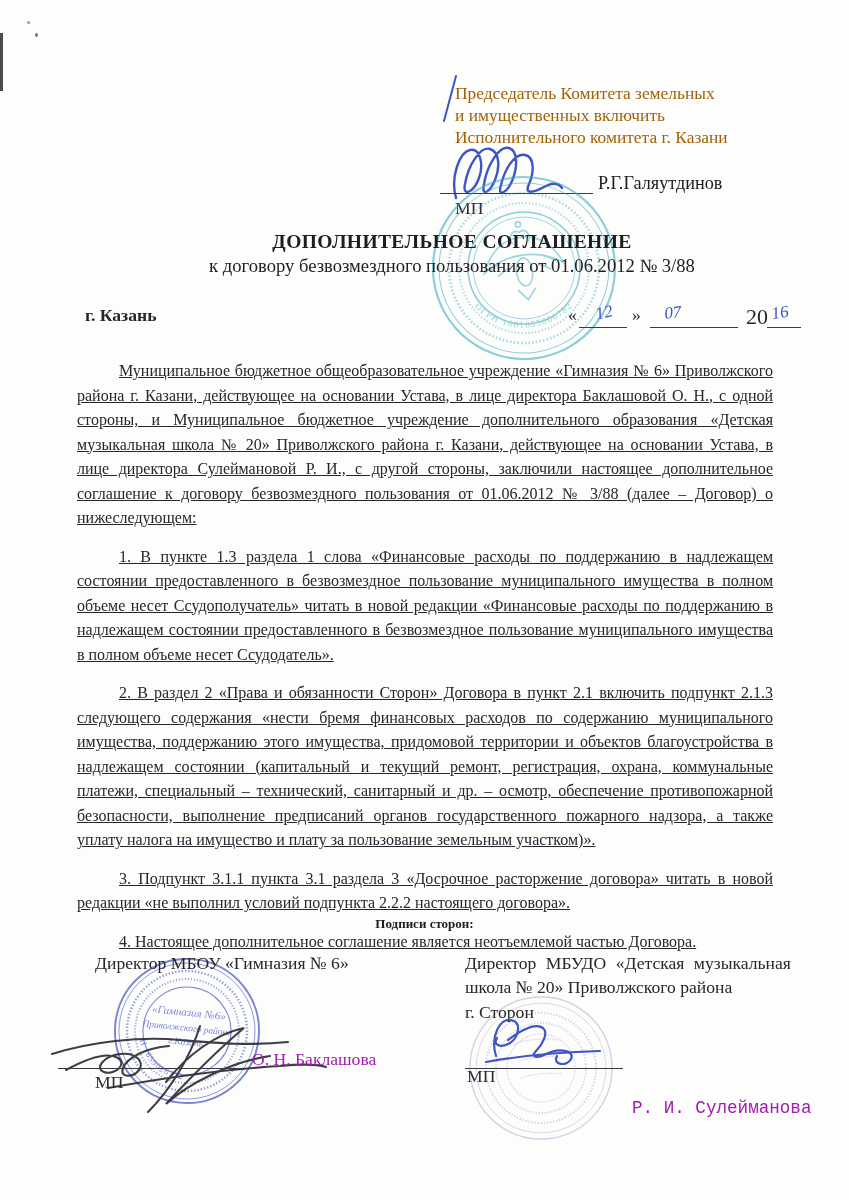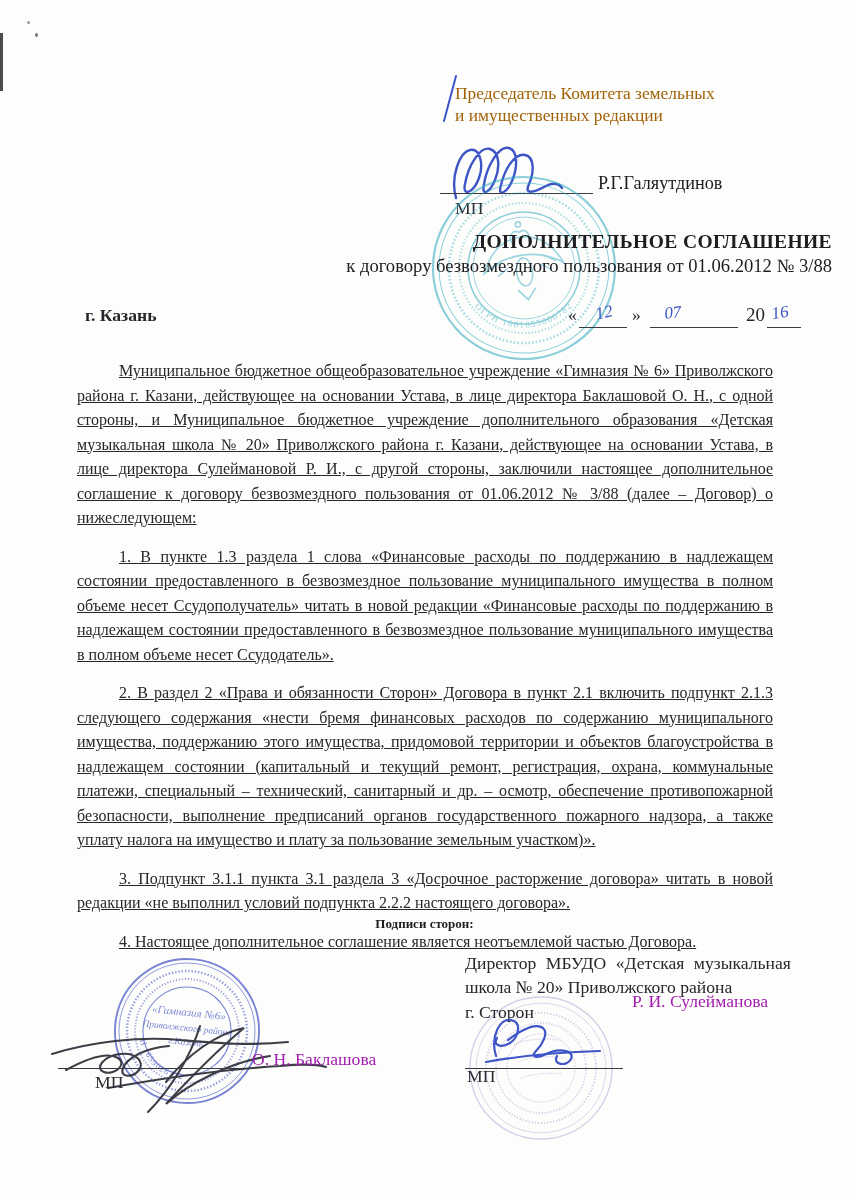"и имущественных редакции" div { text: редакции -> включить }
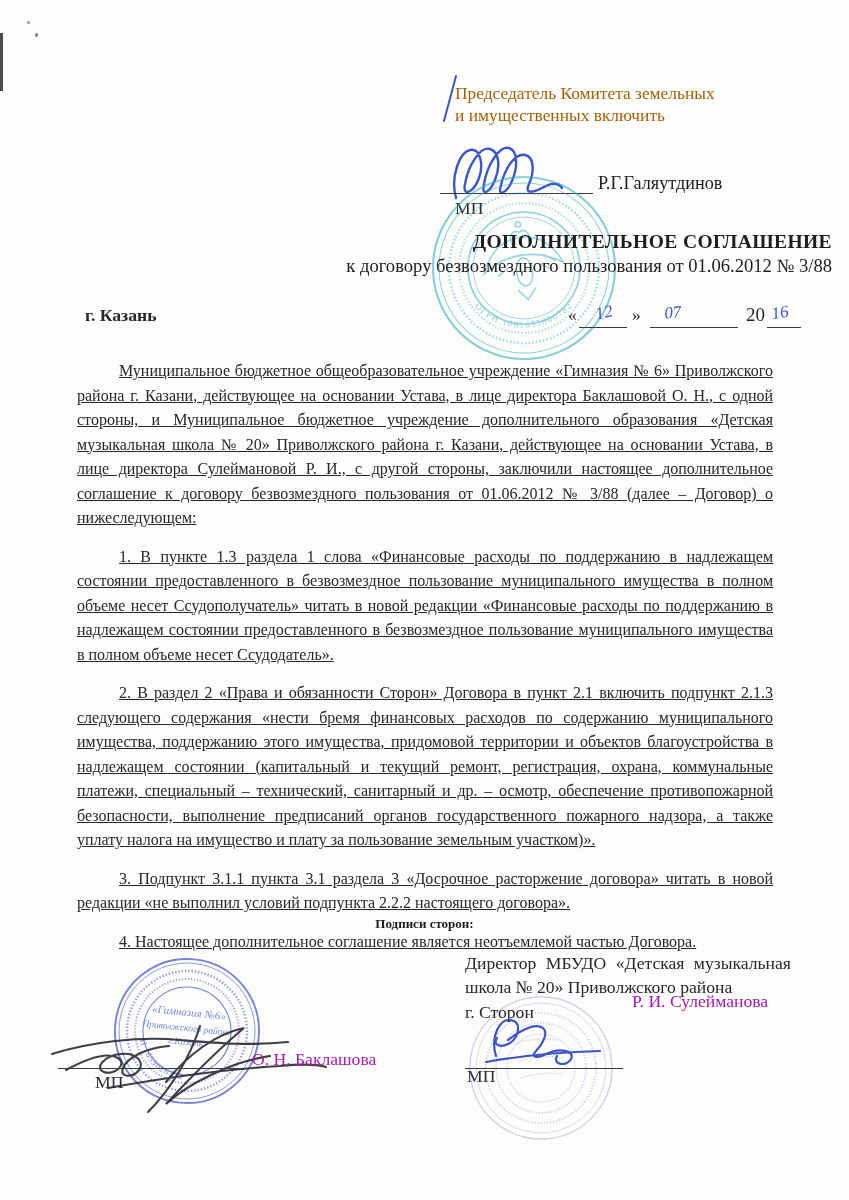"Исполнительного комитета г. Казани" div { html: none -> <div>Исполнительного комитета г. Казани</div> }
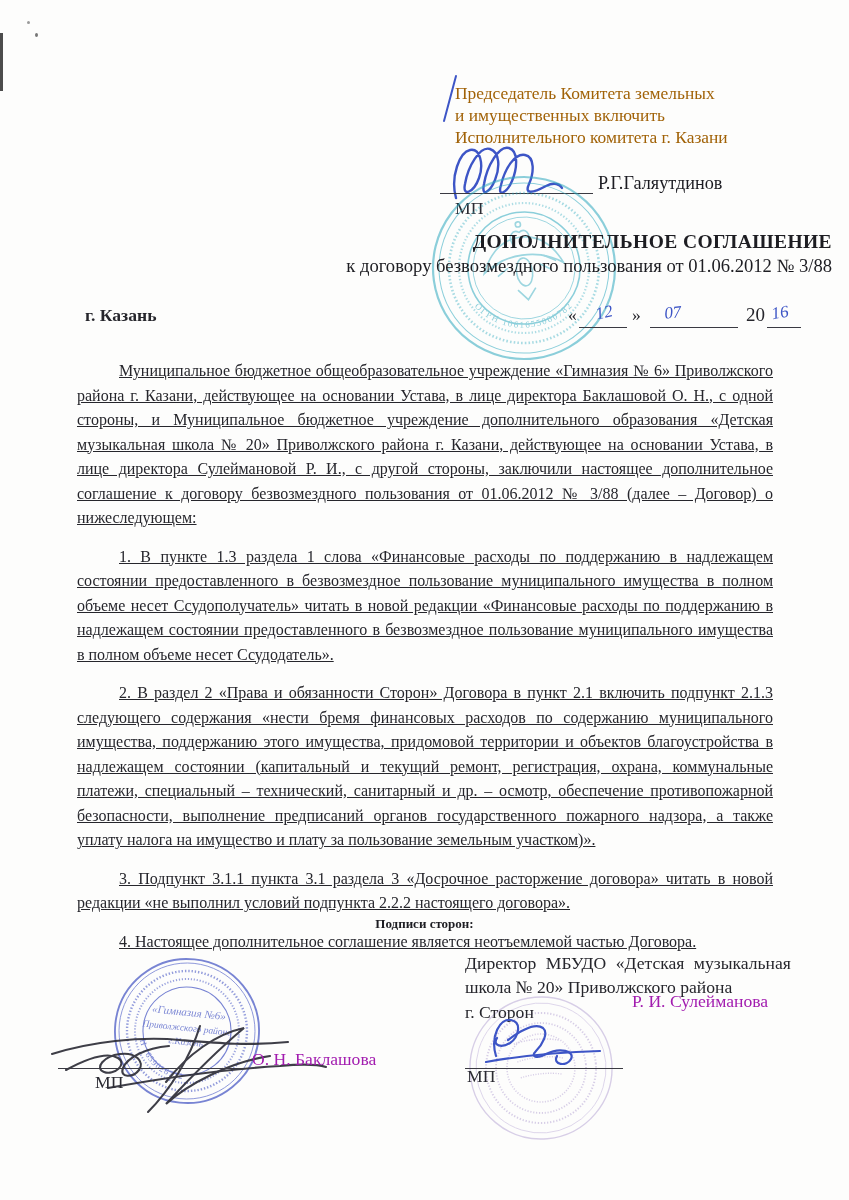"ДОПОЛНИТЕЛЬНОЕ СОГЛАШЕНИЕ" div.abs { left: 60px -> 66px; text-align: right -> center }
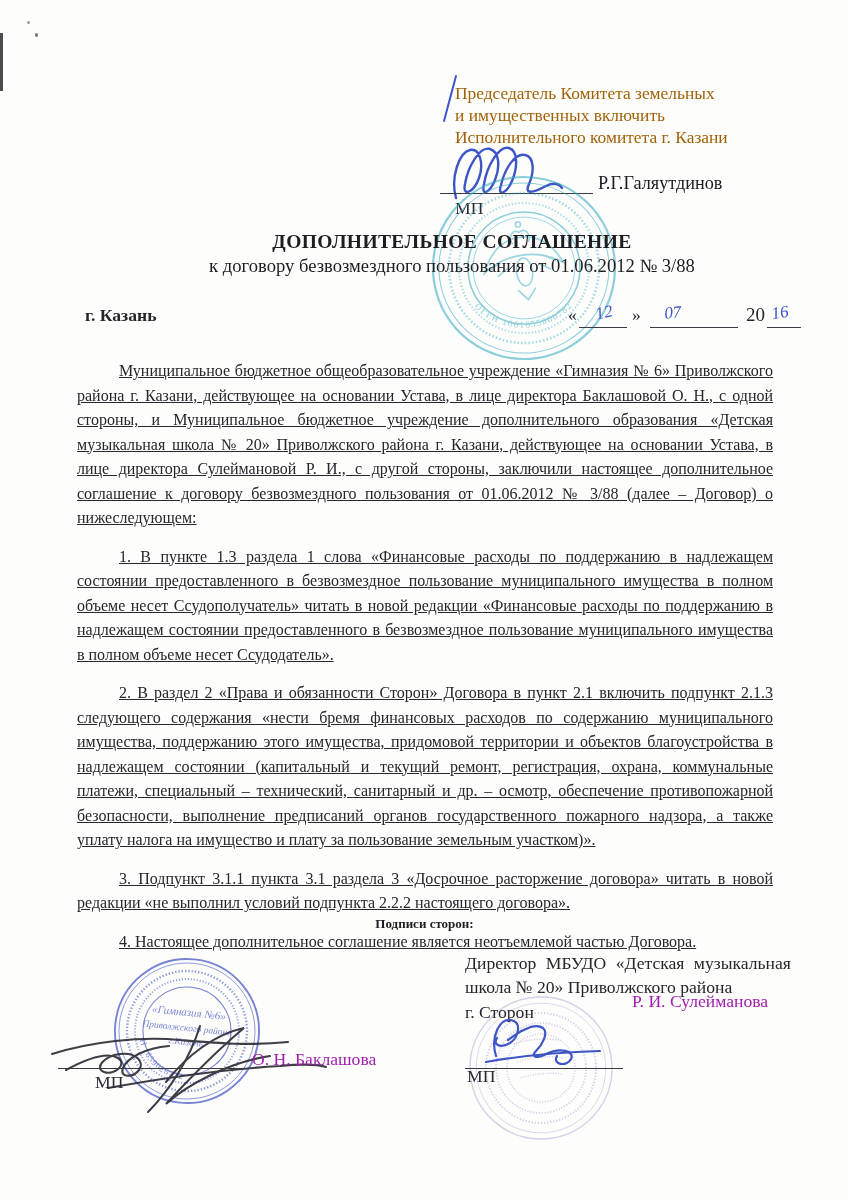"20" span.abs { font-size: 19px -> 22px }
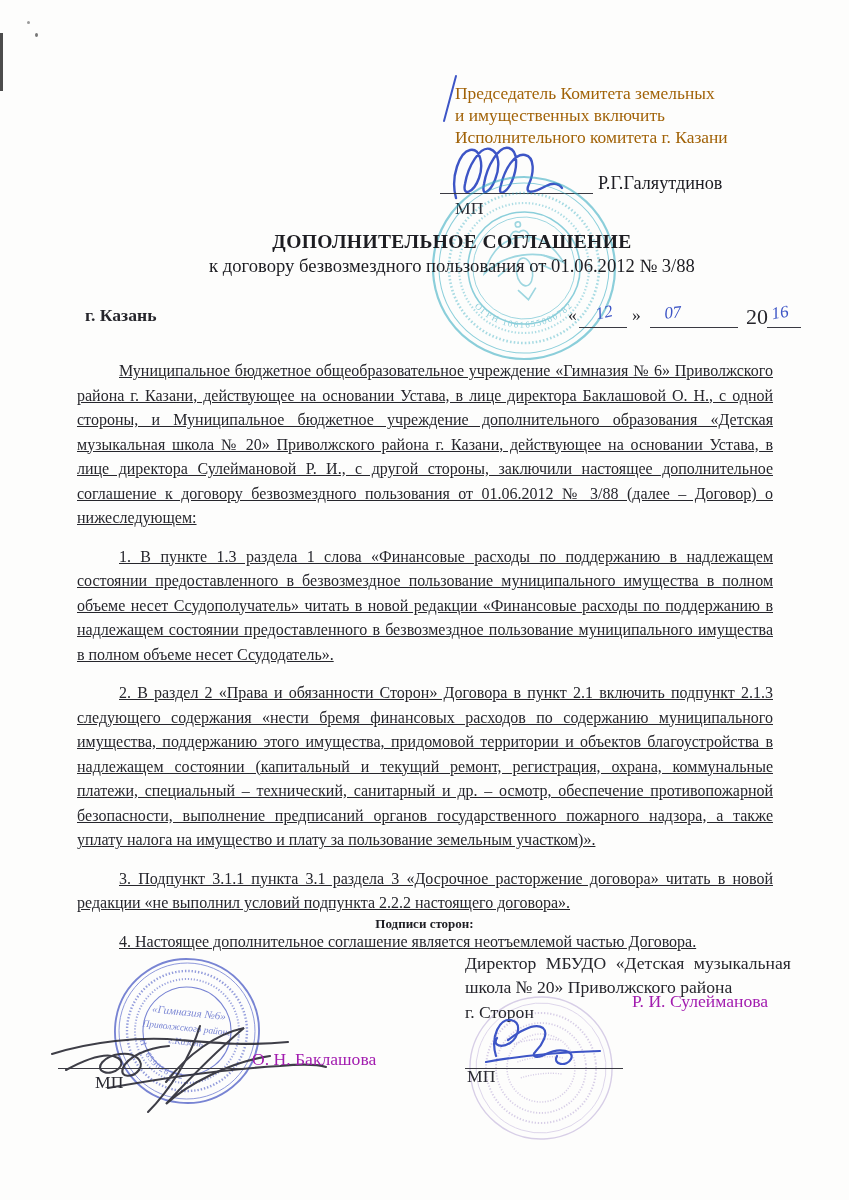"Директор МБОУ «Гимназия № 6»" div.party-line { html: none -> <div>Директор МБОУ «Гимназия № 6»</div> }
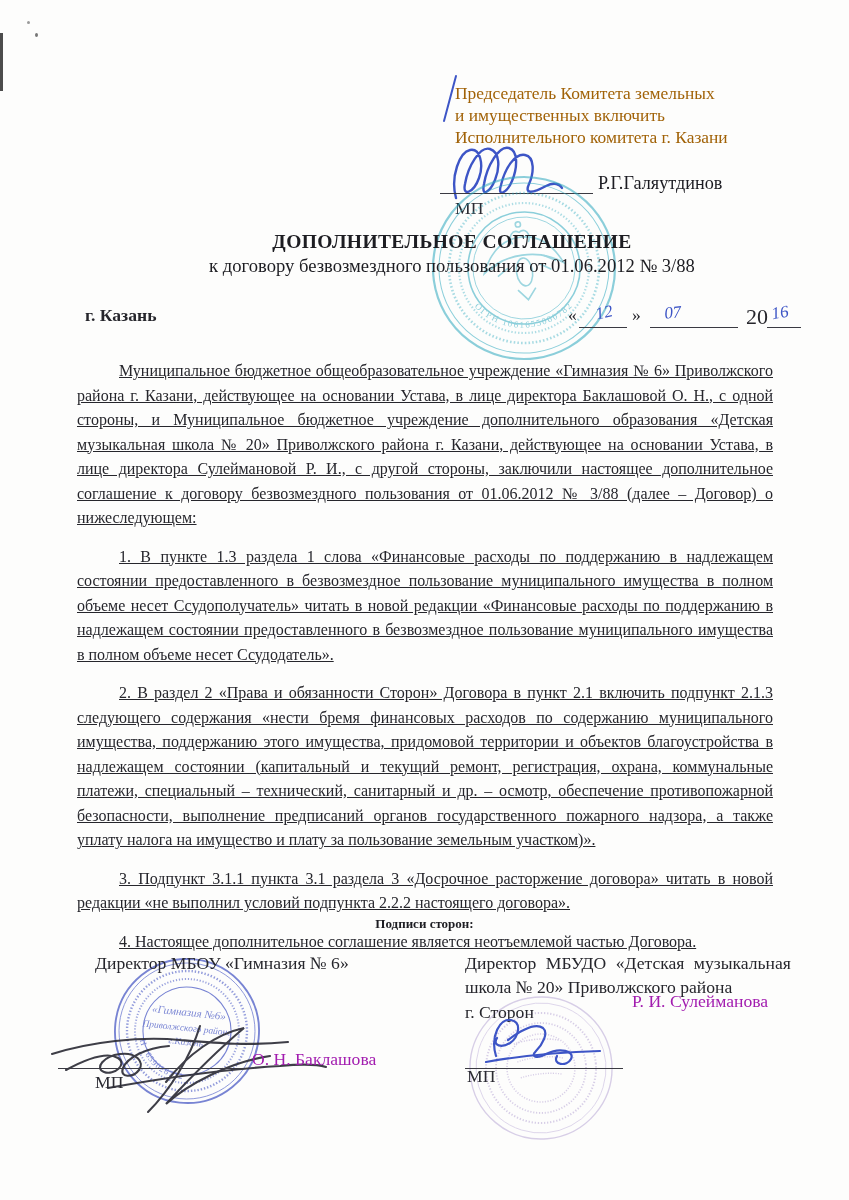"Р. И. Сулейманова" div.abs { font-family: none -> Liberation Mono, monospace; top: 991px -> 1098px }
